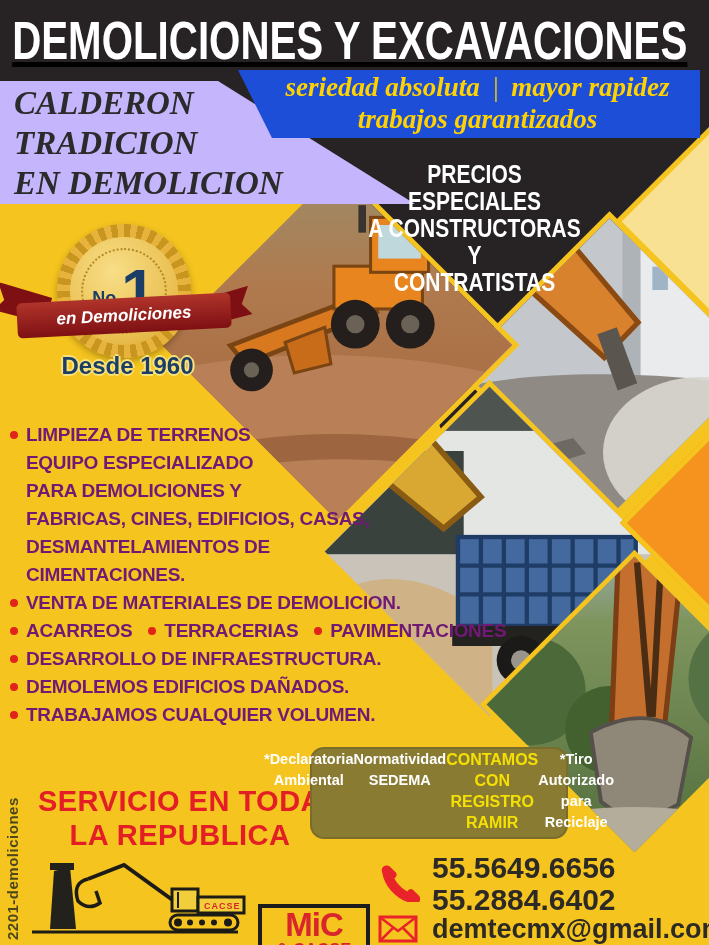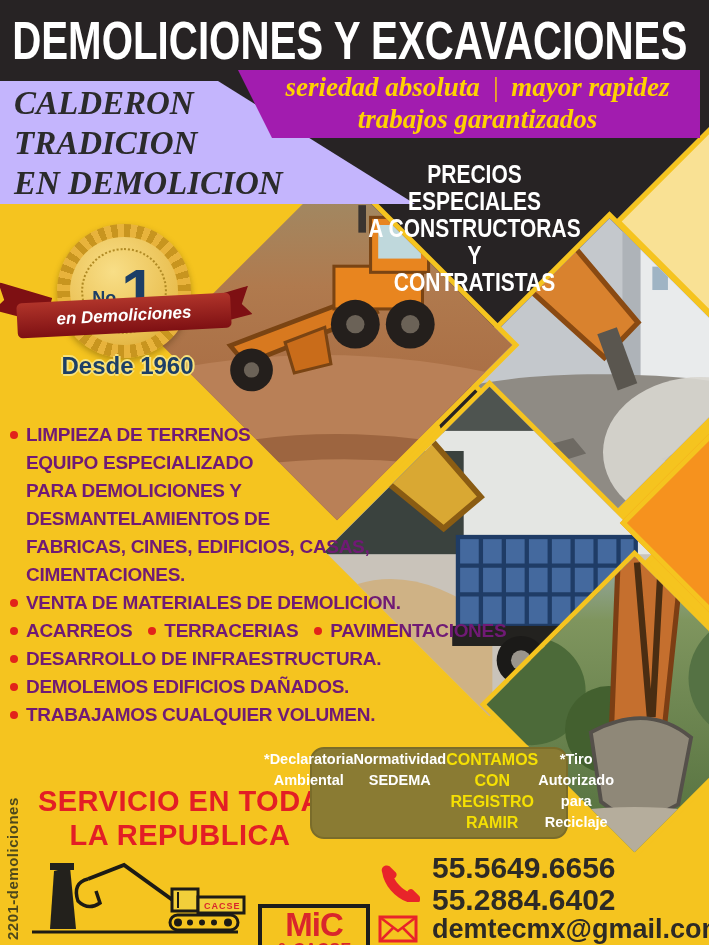"DEMOLICIONES Y EXCAVACIONES" .header { text-decoration: none -> underline }
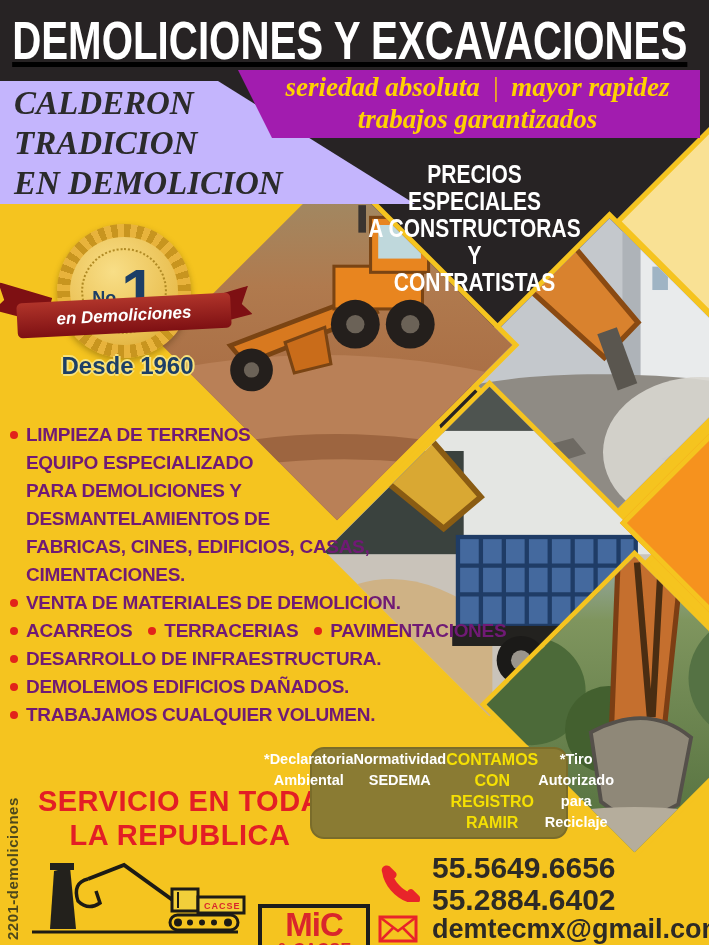"seriedad absoluta | mayor rapidez" .redbanner { background: #a21caf -> #1d4ed8 }
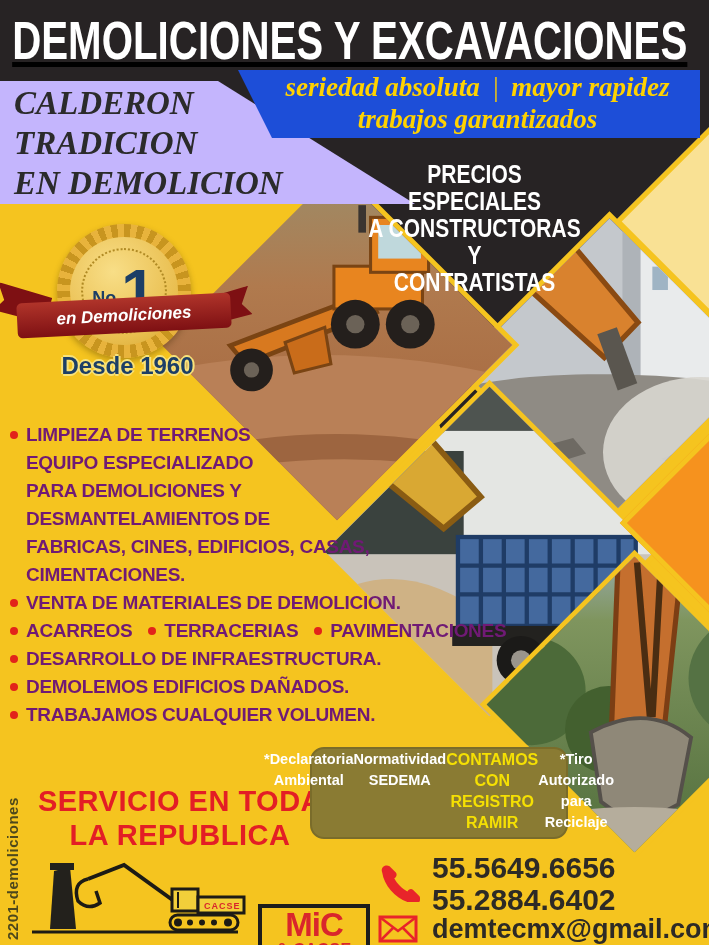"DESMANTELAMIENTOS DE" div.srow { order: before "FABRICAS, CINES, EDIFICIOS, CASAS," -> after "FABRICAS, CINES, EDIFICIOS, CASAS," }
